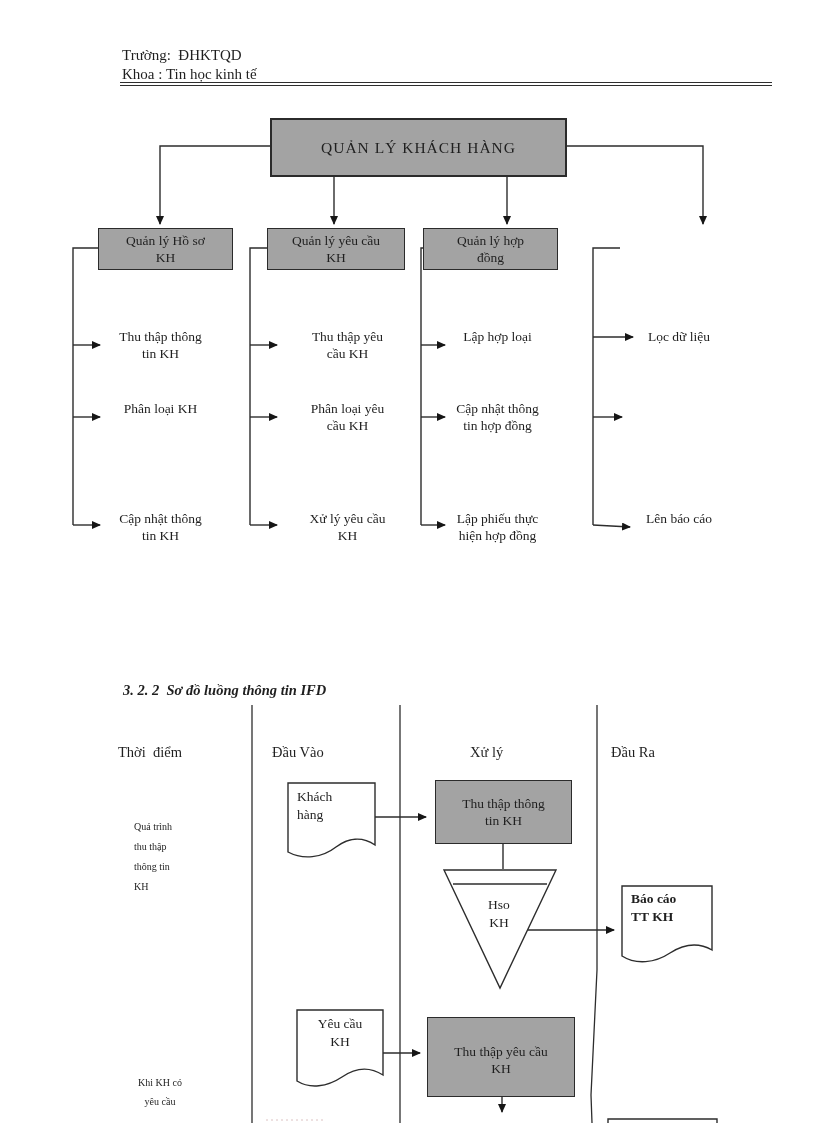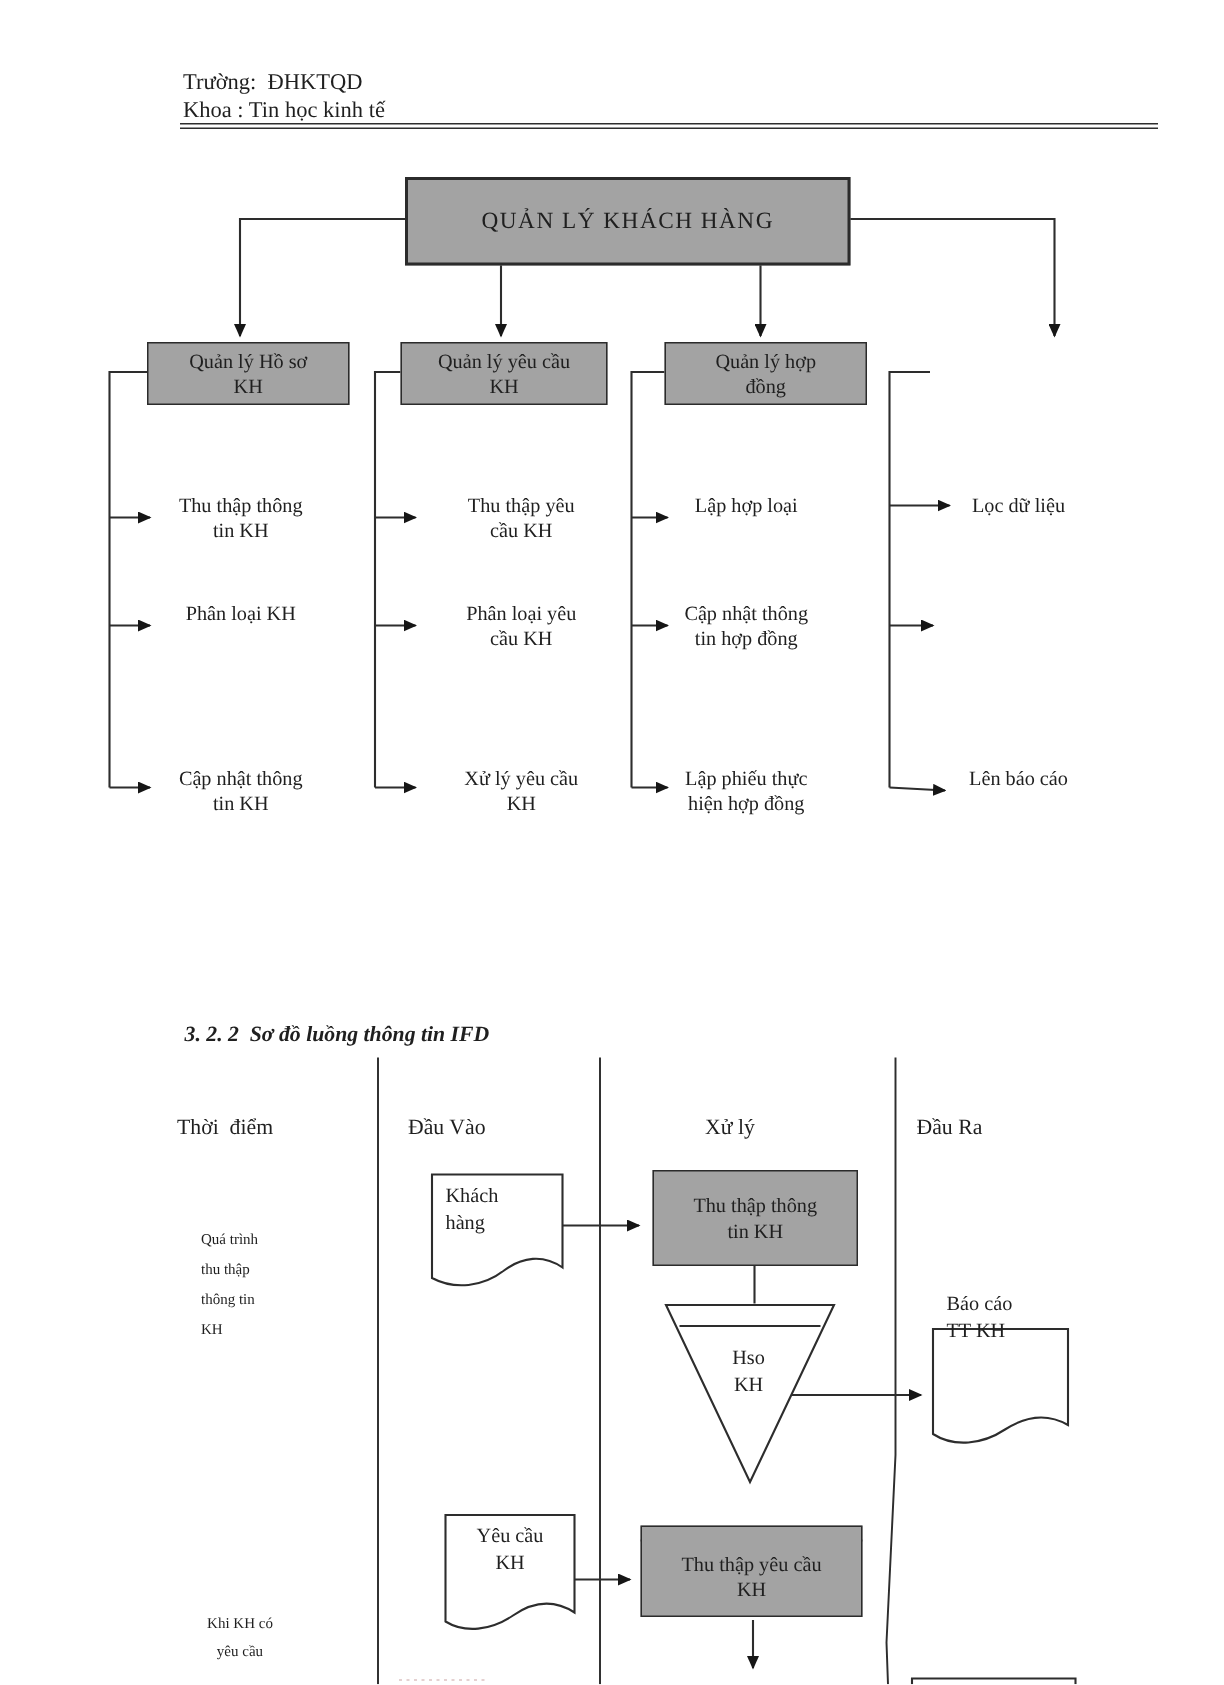"Quản lý hợp" .b3 { left: 443px -> 423px }
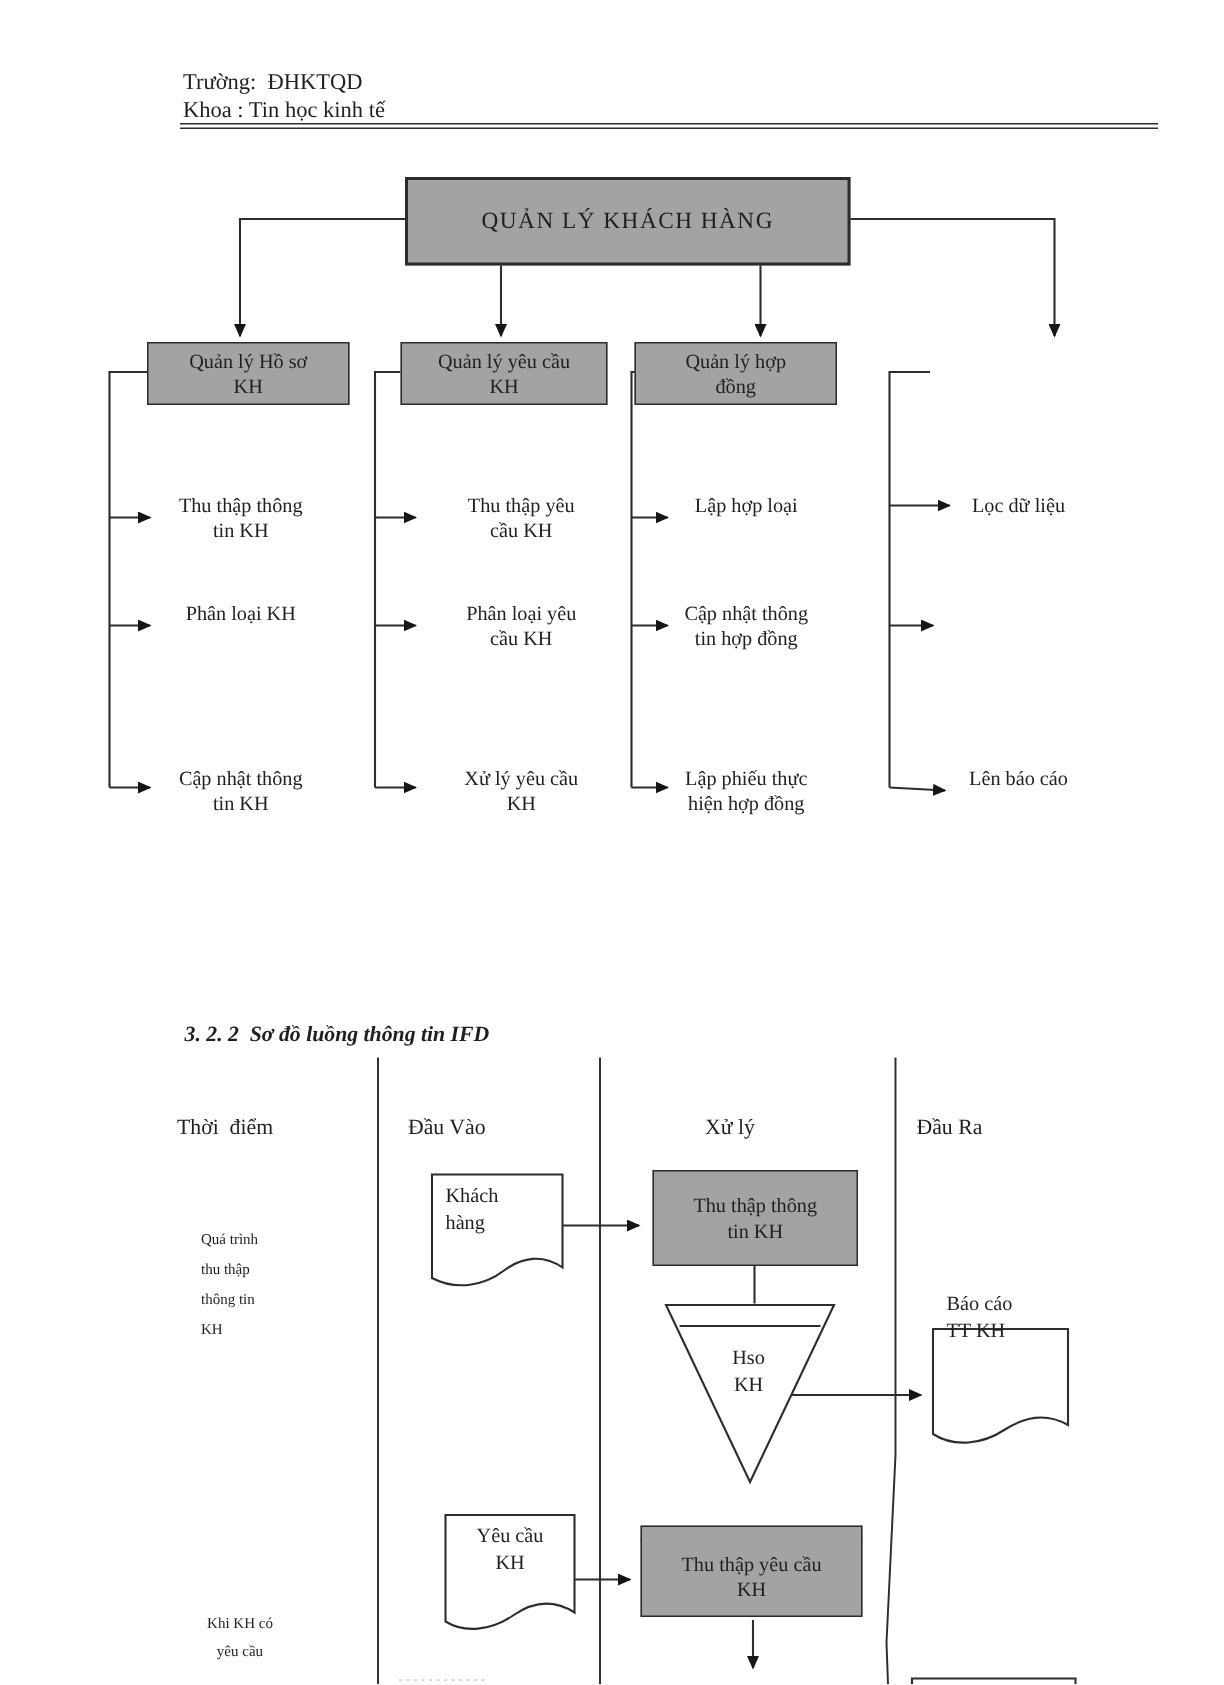"Báo cáo" .d-baocao { font-weight: none -> bold; top: 860px -> 890px }
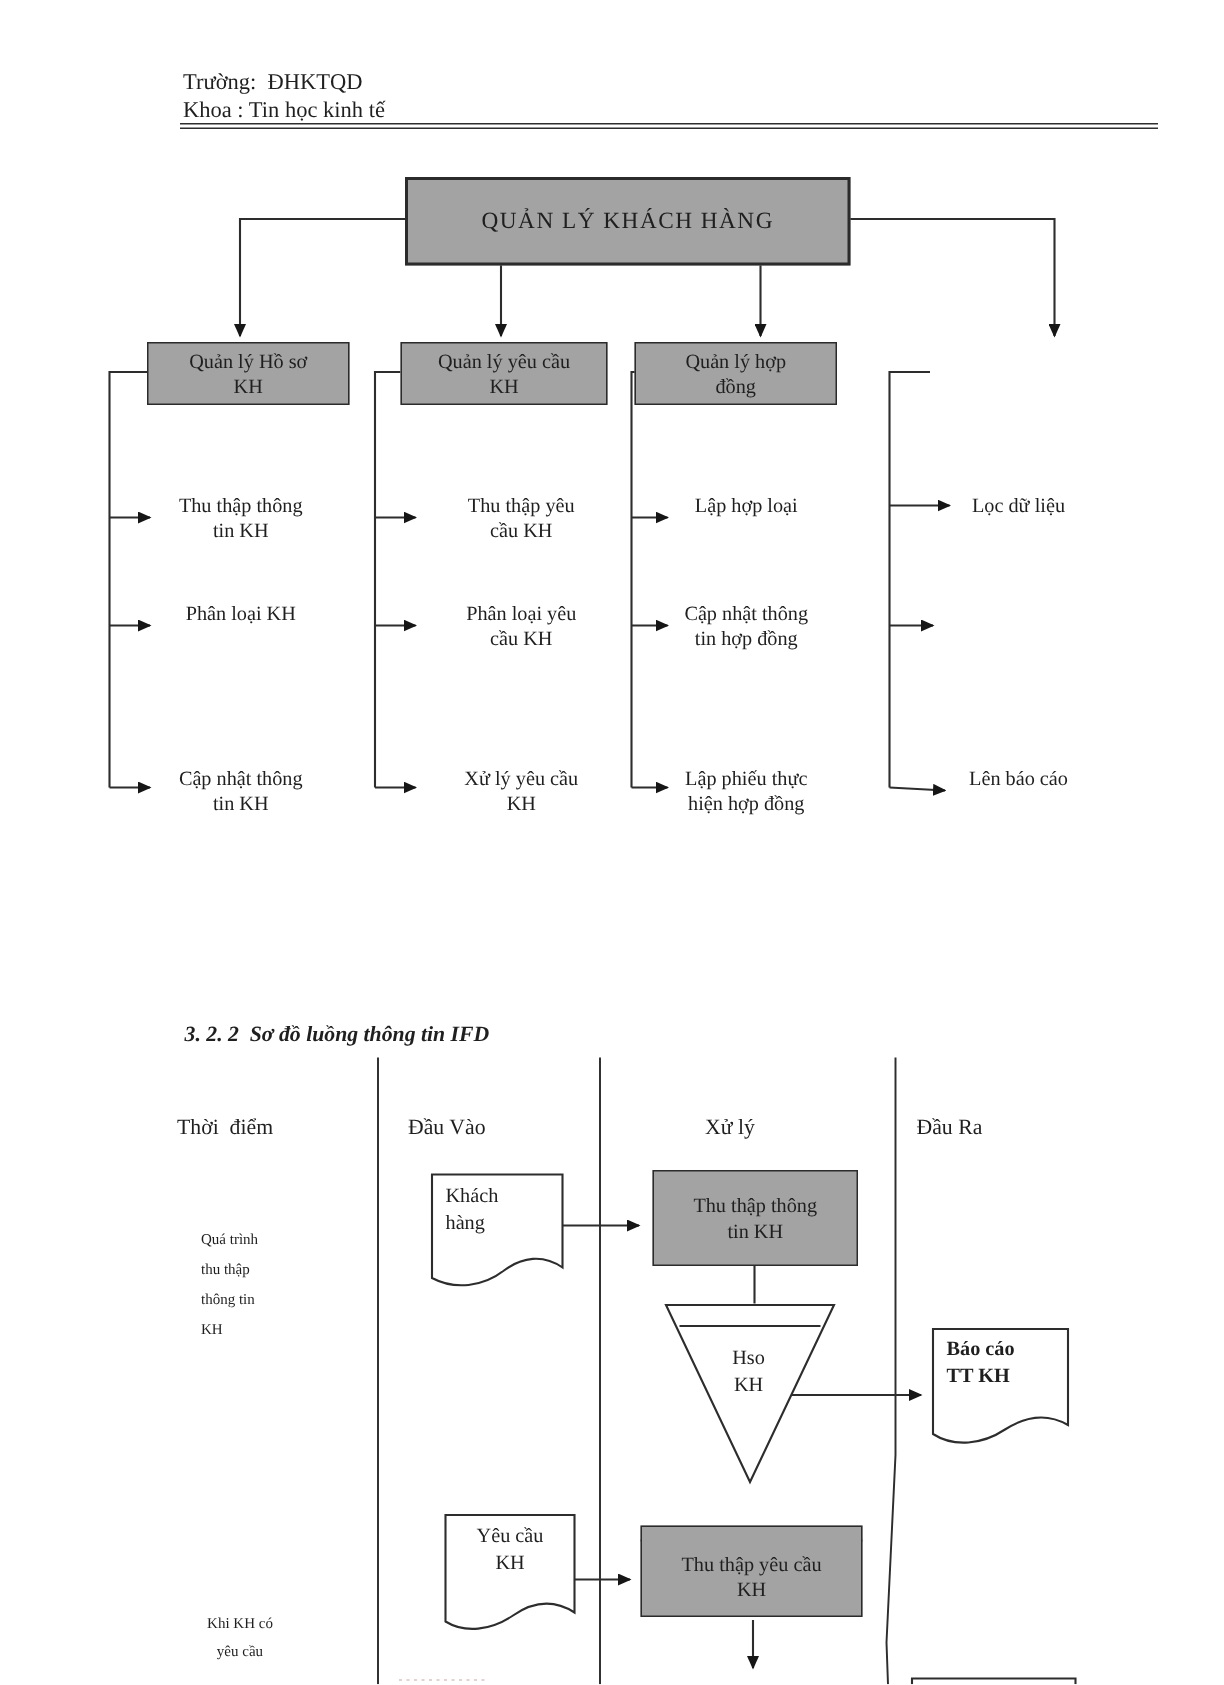"Thu thập yêu cầu" .p2 { height: 61px -> 80px }
